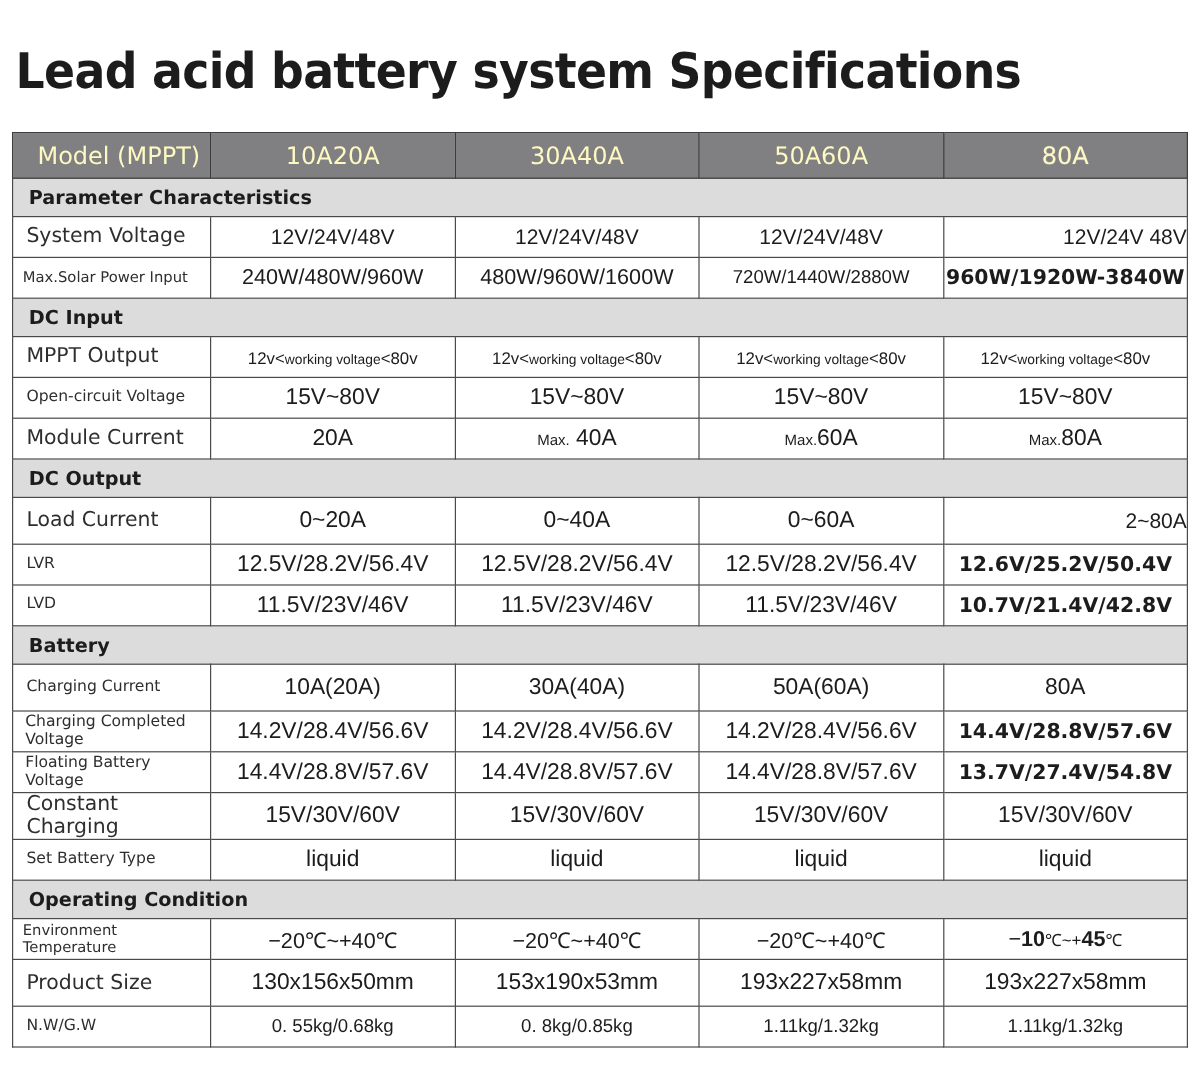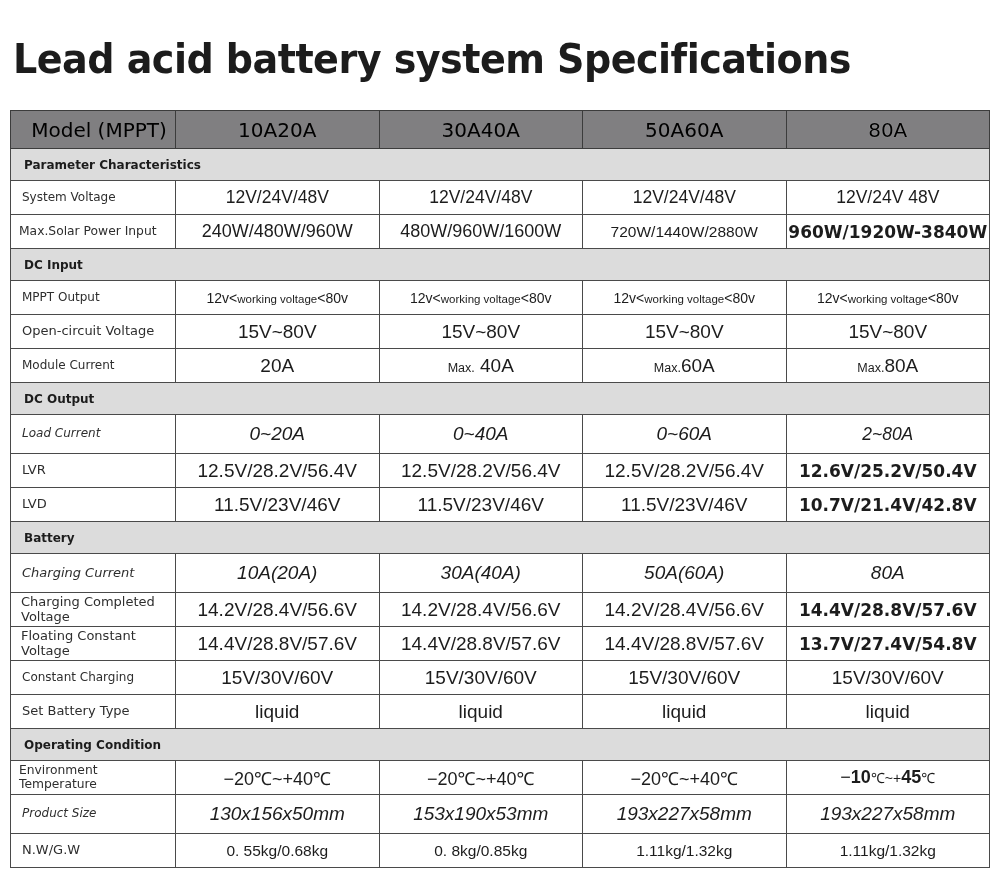"Model (MPPT)" tr.head td { color: #000000 -> #fef9c3 }
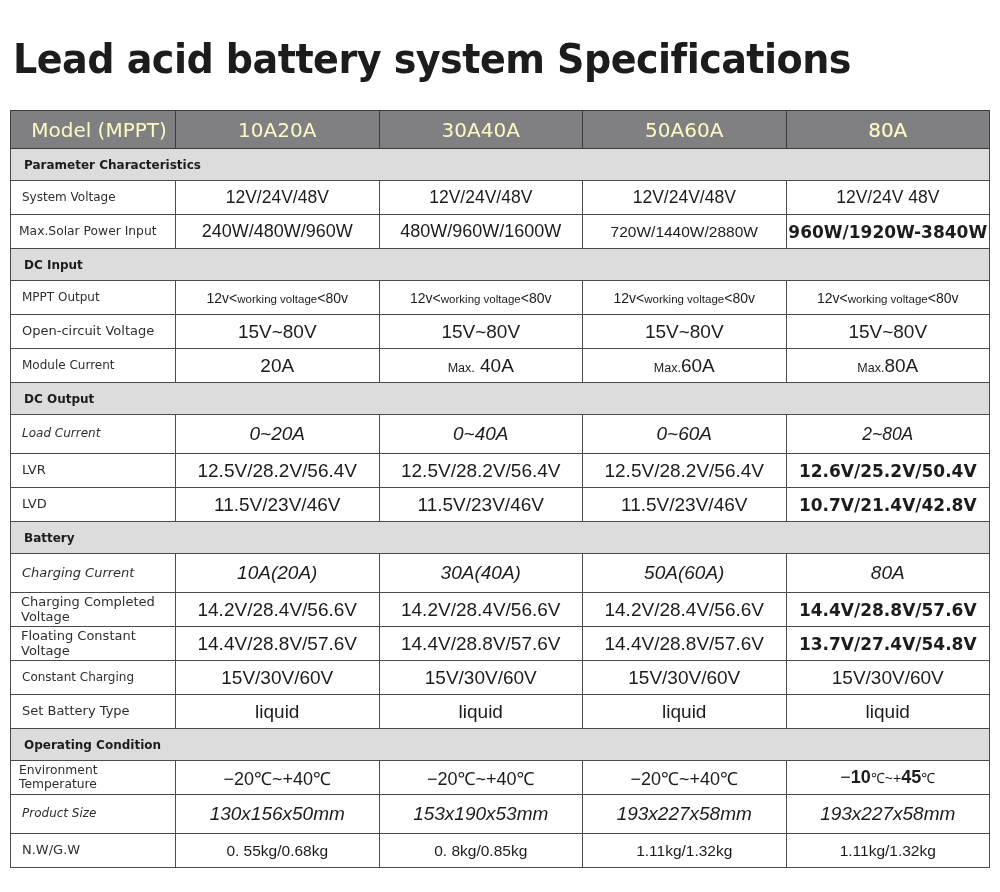"Parameter Characteristics" tr.section td { font-size: 12px -> 16px }
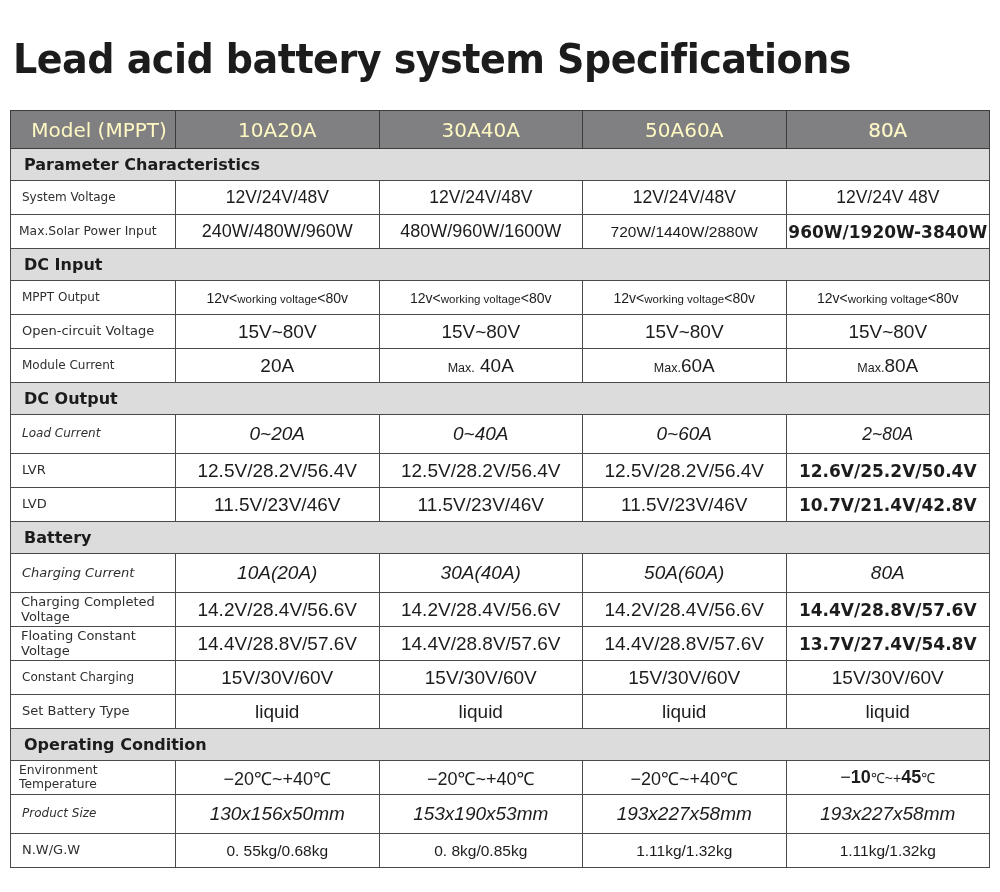"System Voltage" td.lbl { font-size: 12px -> 17px }
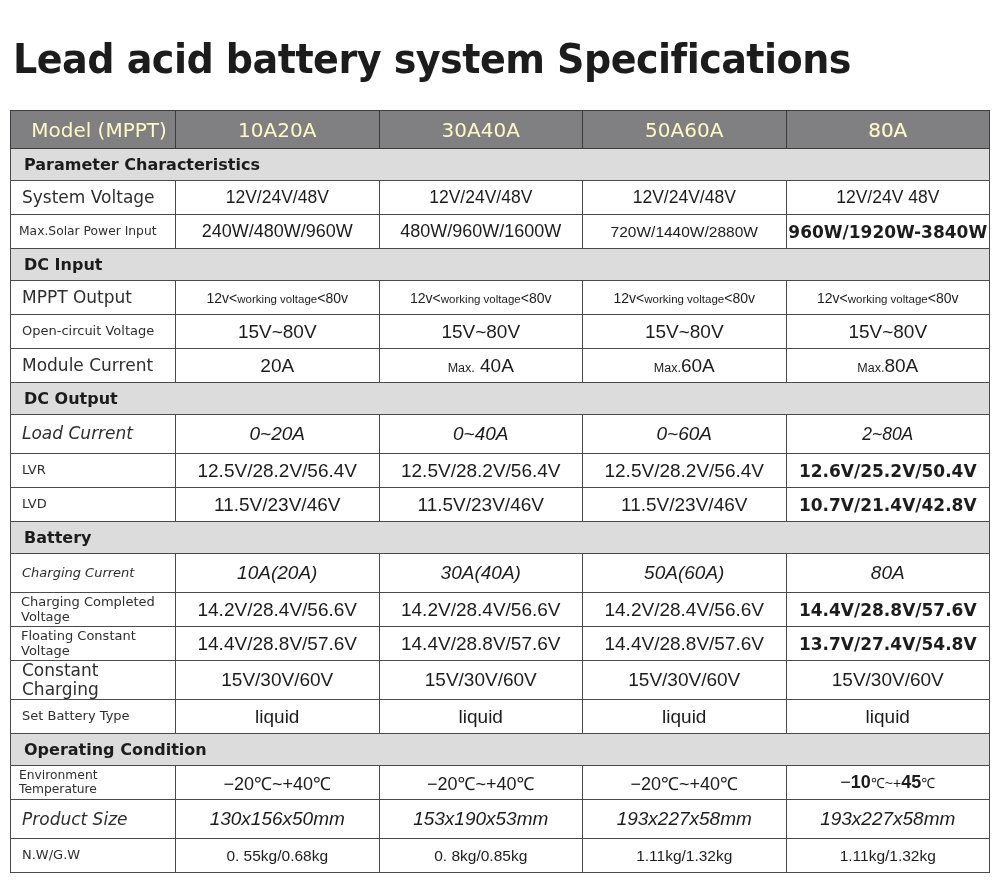"12V/24V 48V" td.val.colD.plain { text-align: none -> right }
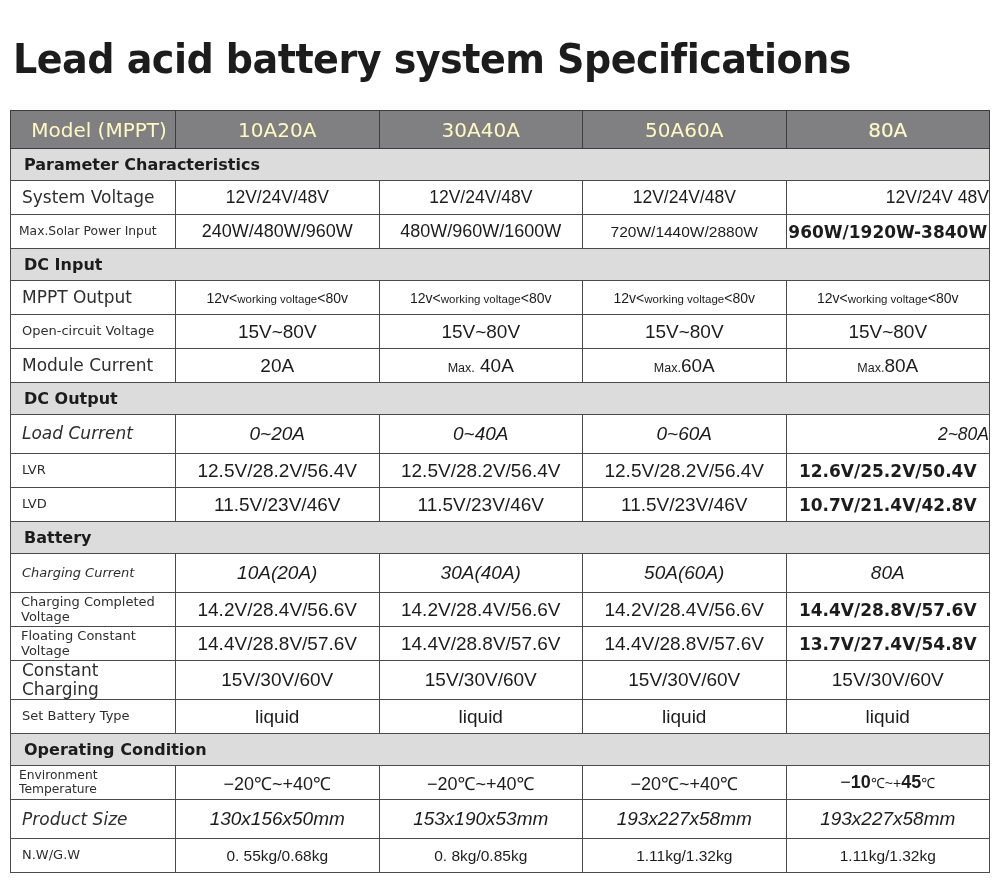"Load Current" tr.data.tall td { font-style: italic -> none }
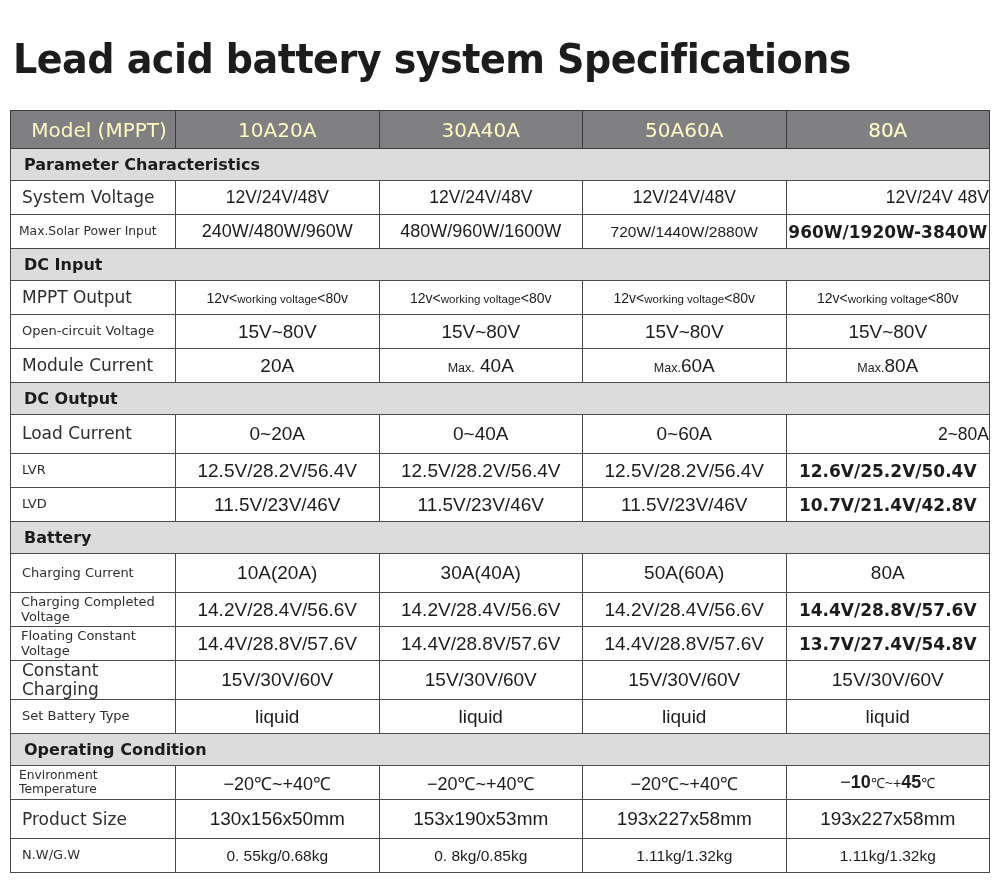"Floating Constant" span { text: Constant -> Battery }
